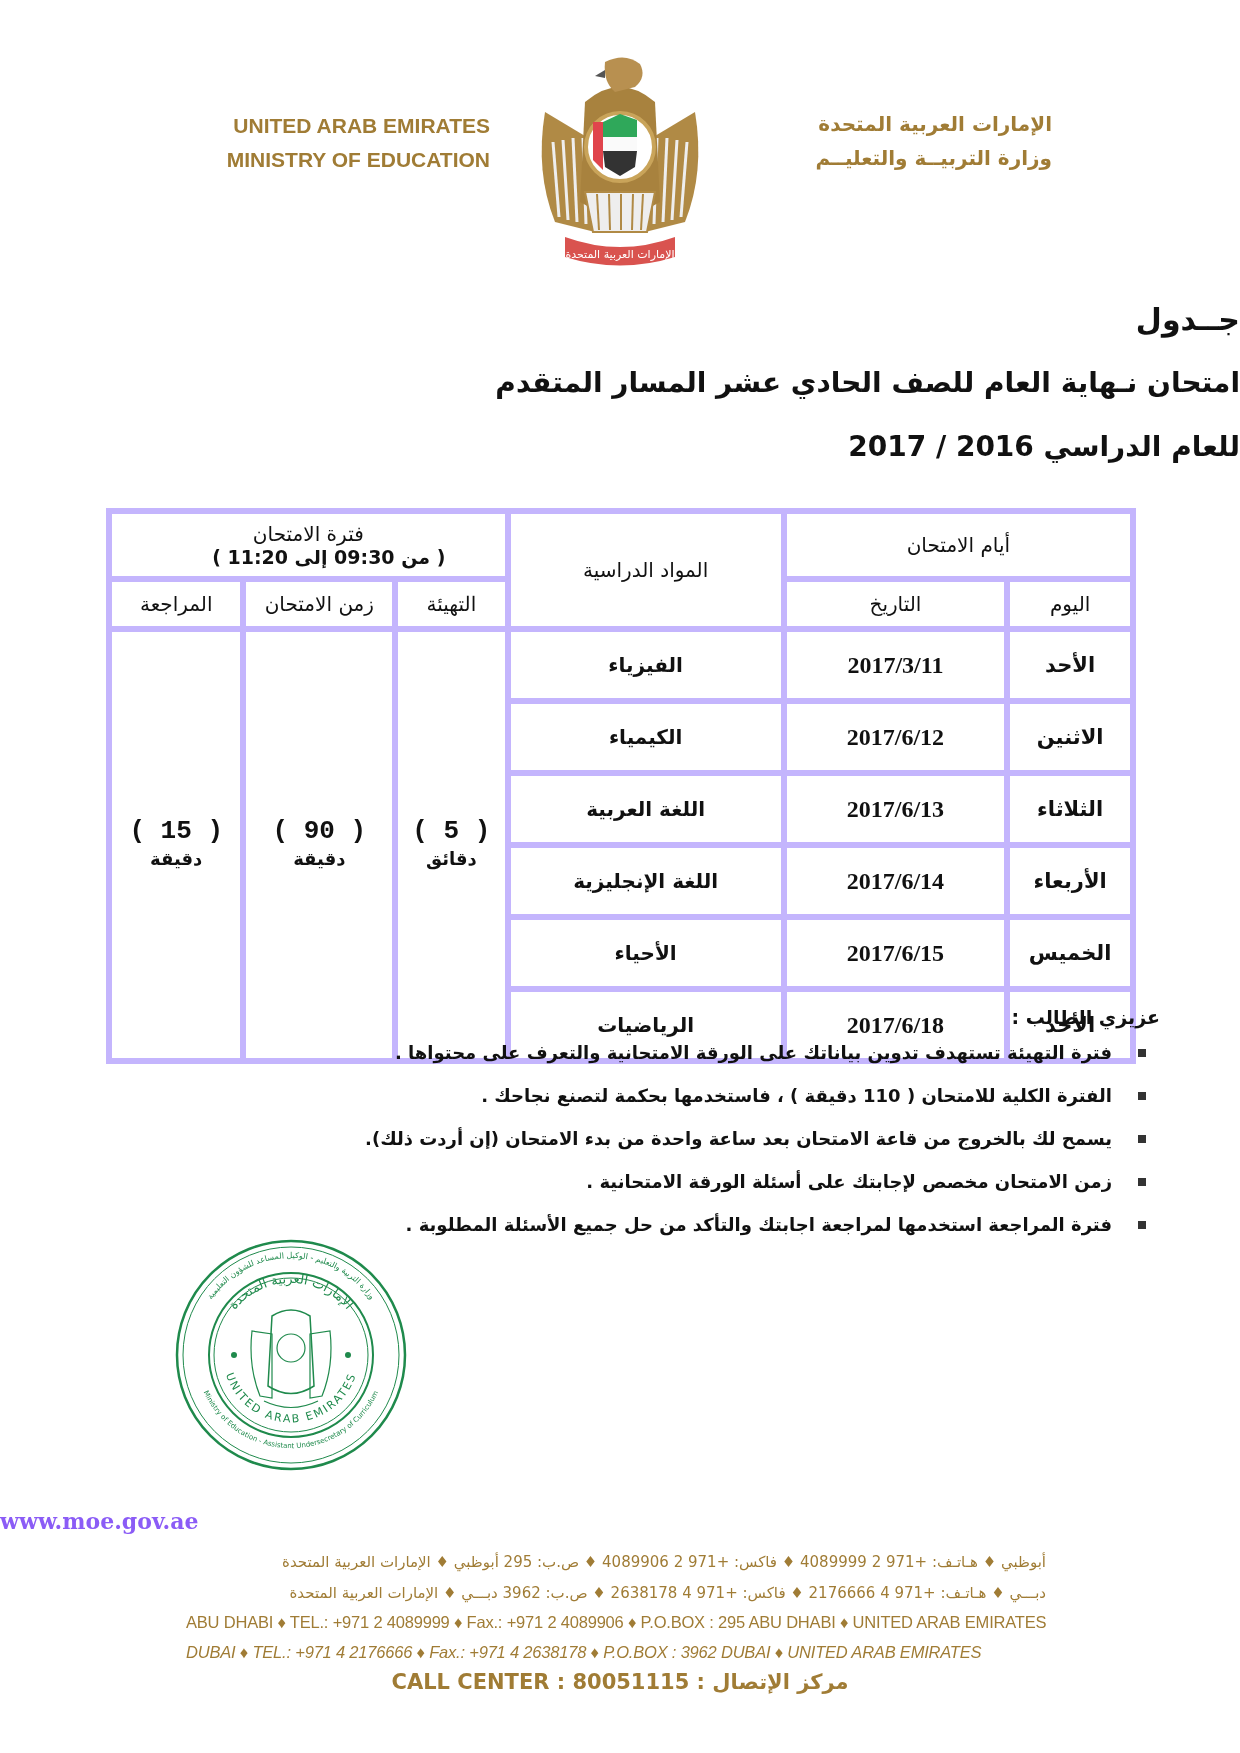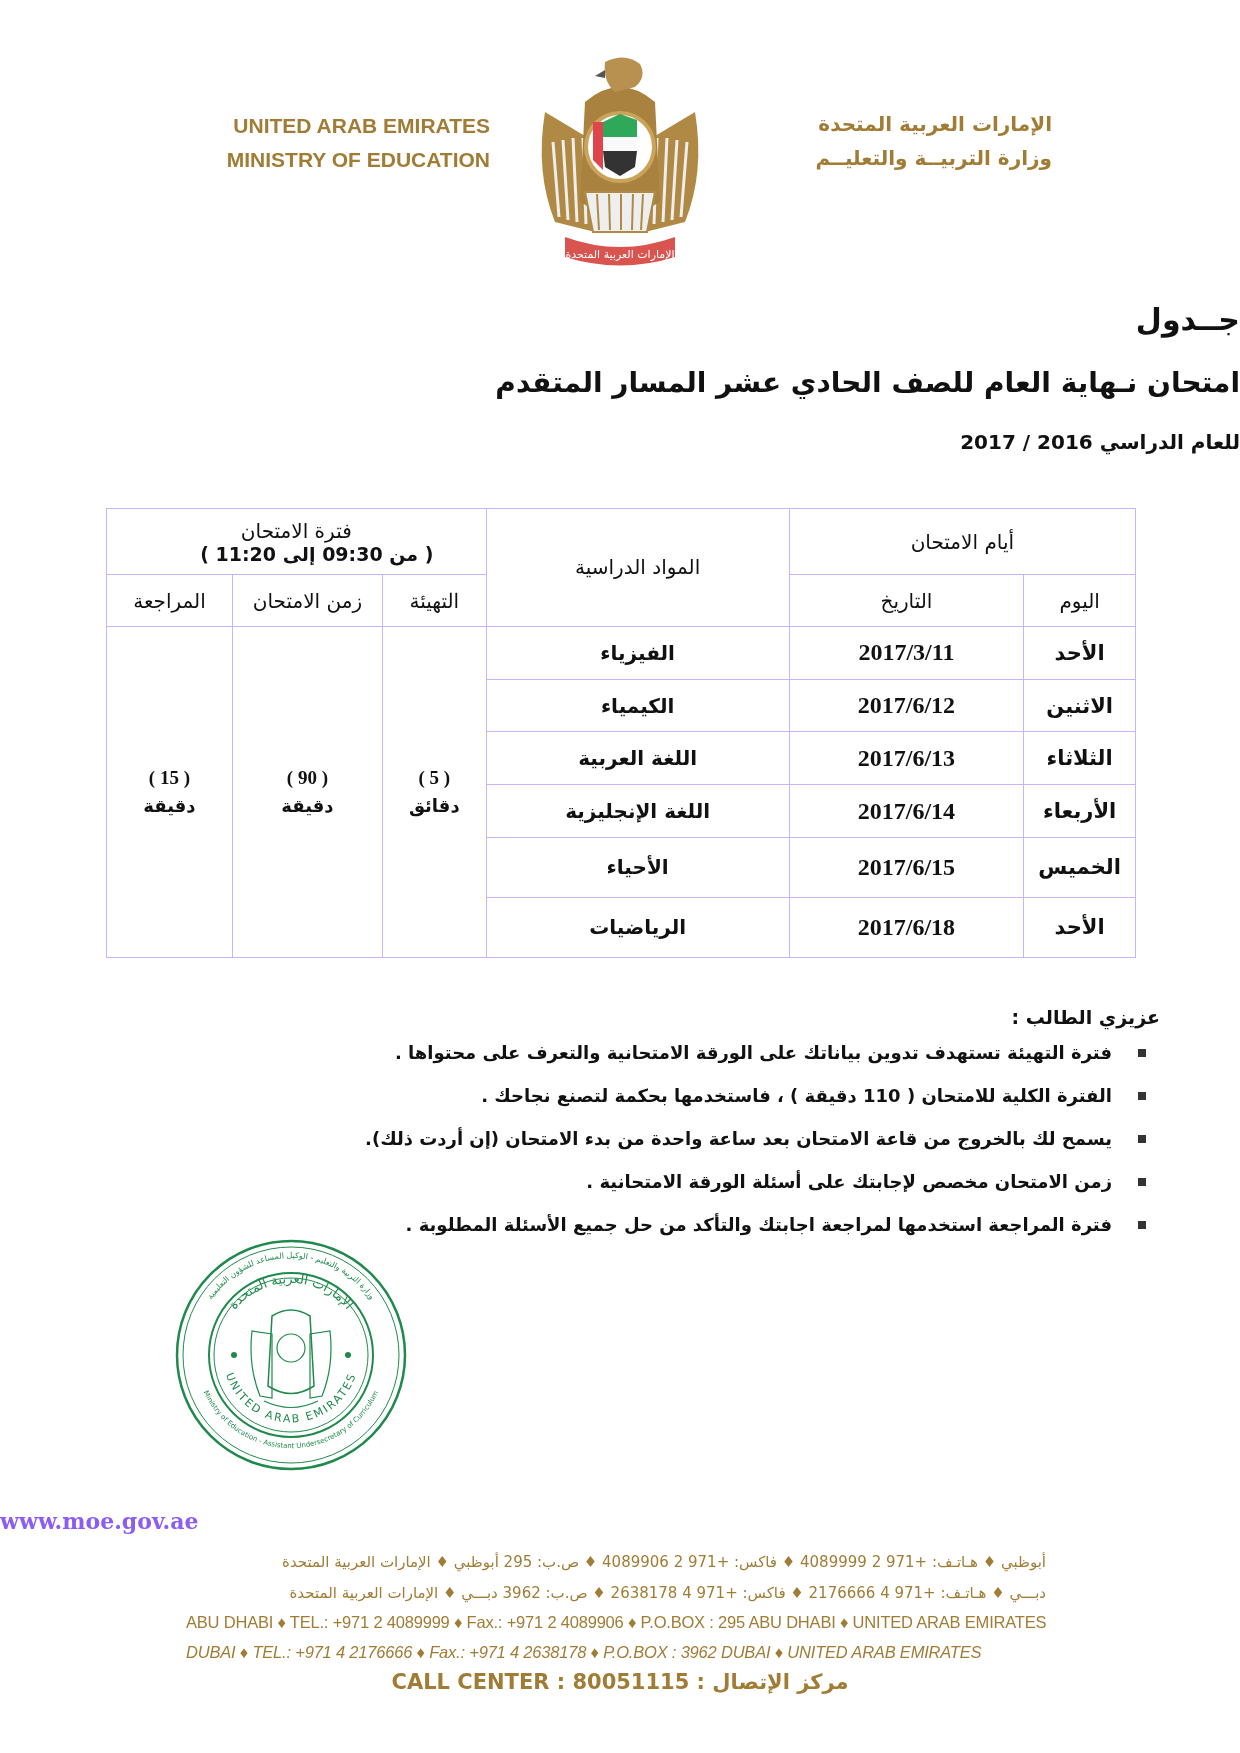"للعام الدراسي 2016 / 2017" .t3 { font-size: 20px -> 28px }
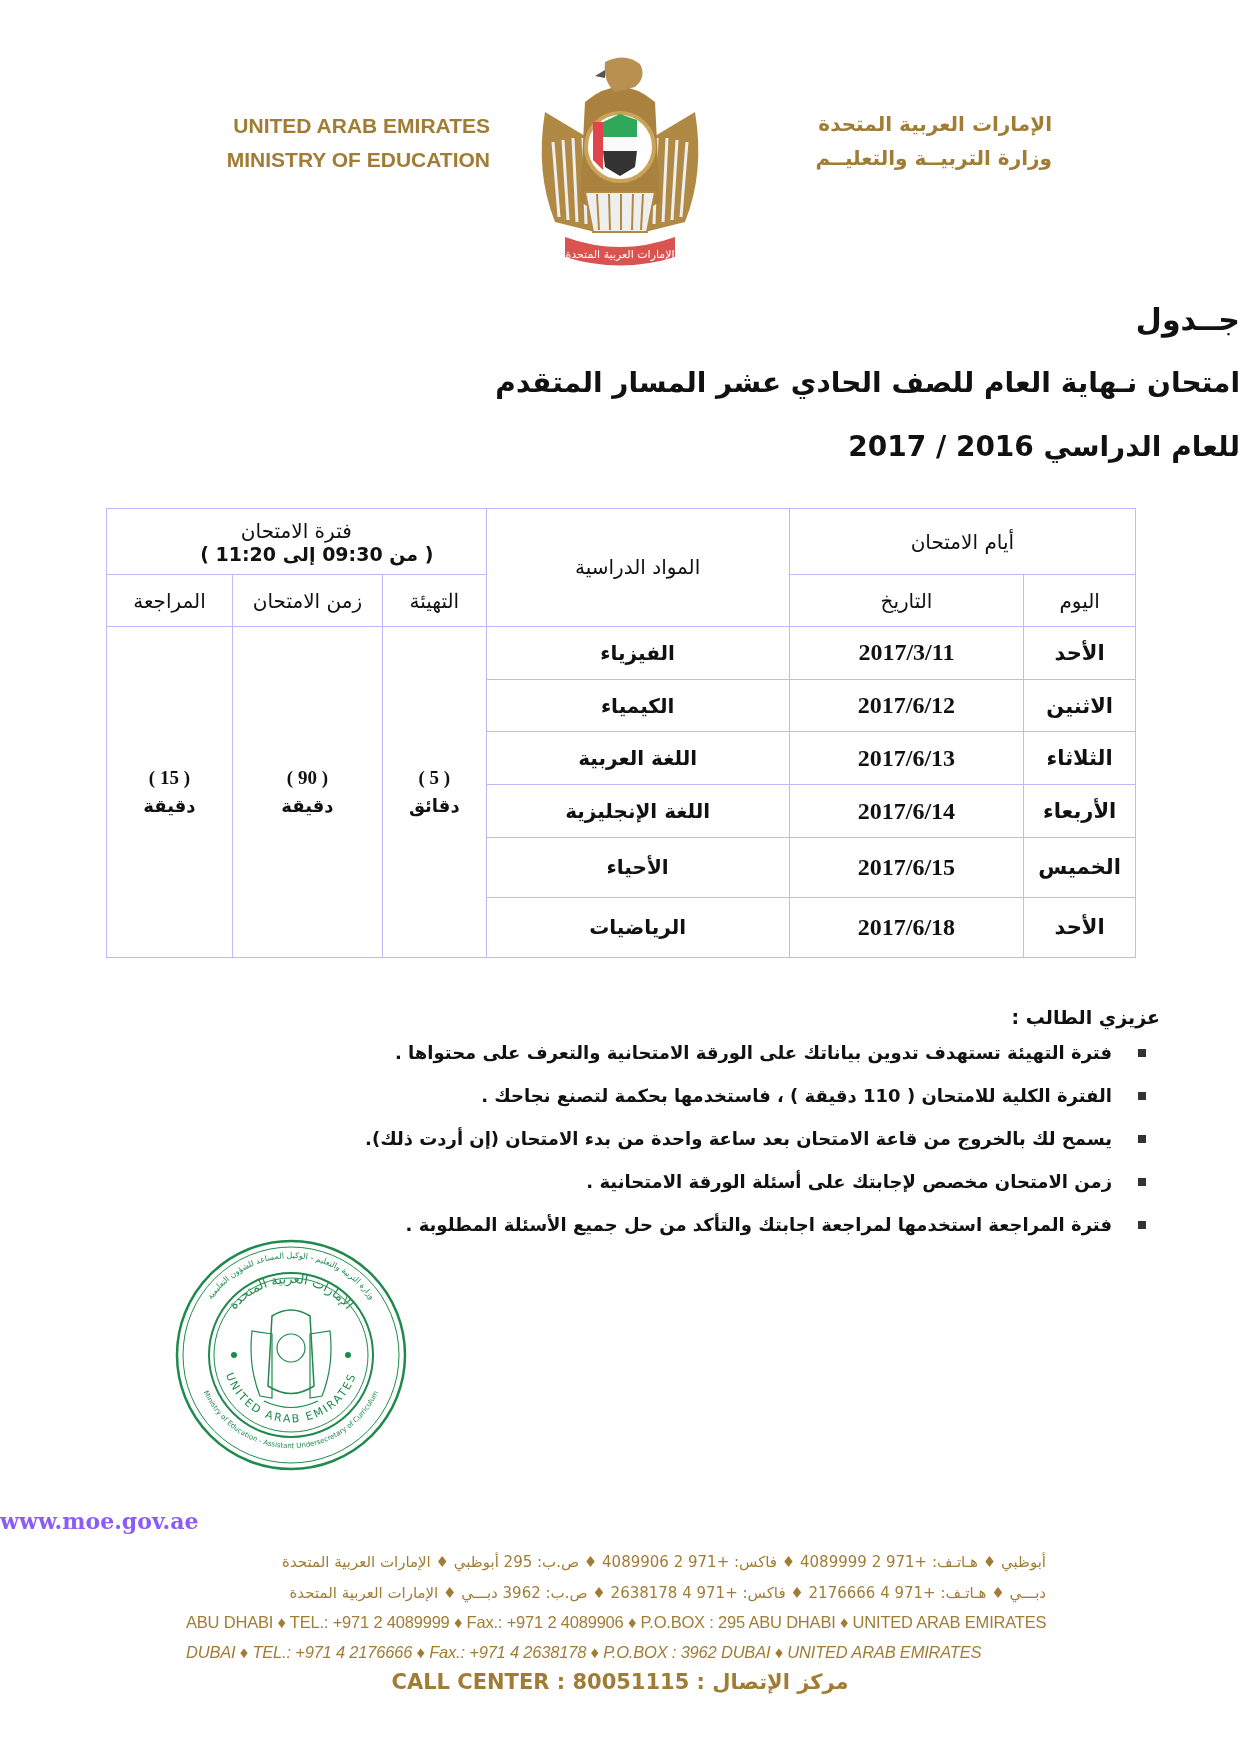"فترة الامتحان" table.sched td, table.sched th { border: 1px solid #c4b5fd -> 6px solid #c4b5fd; padding: 0 -> 8px }
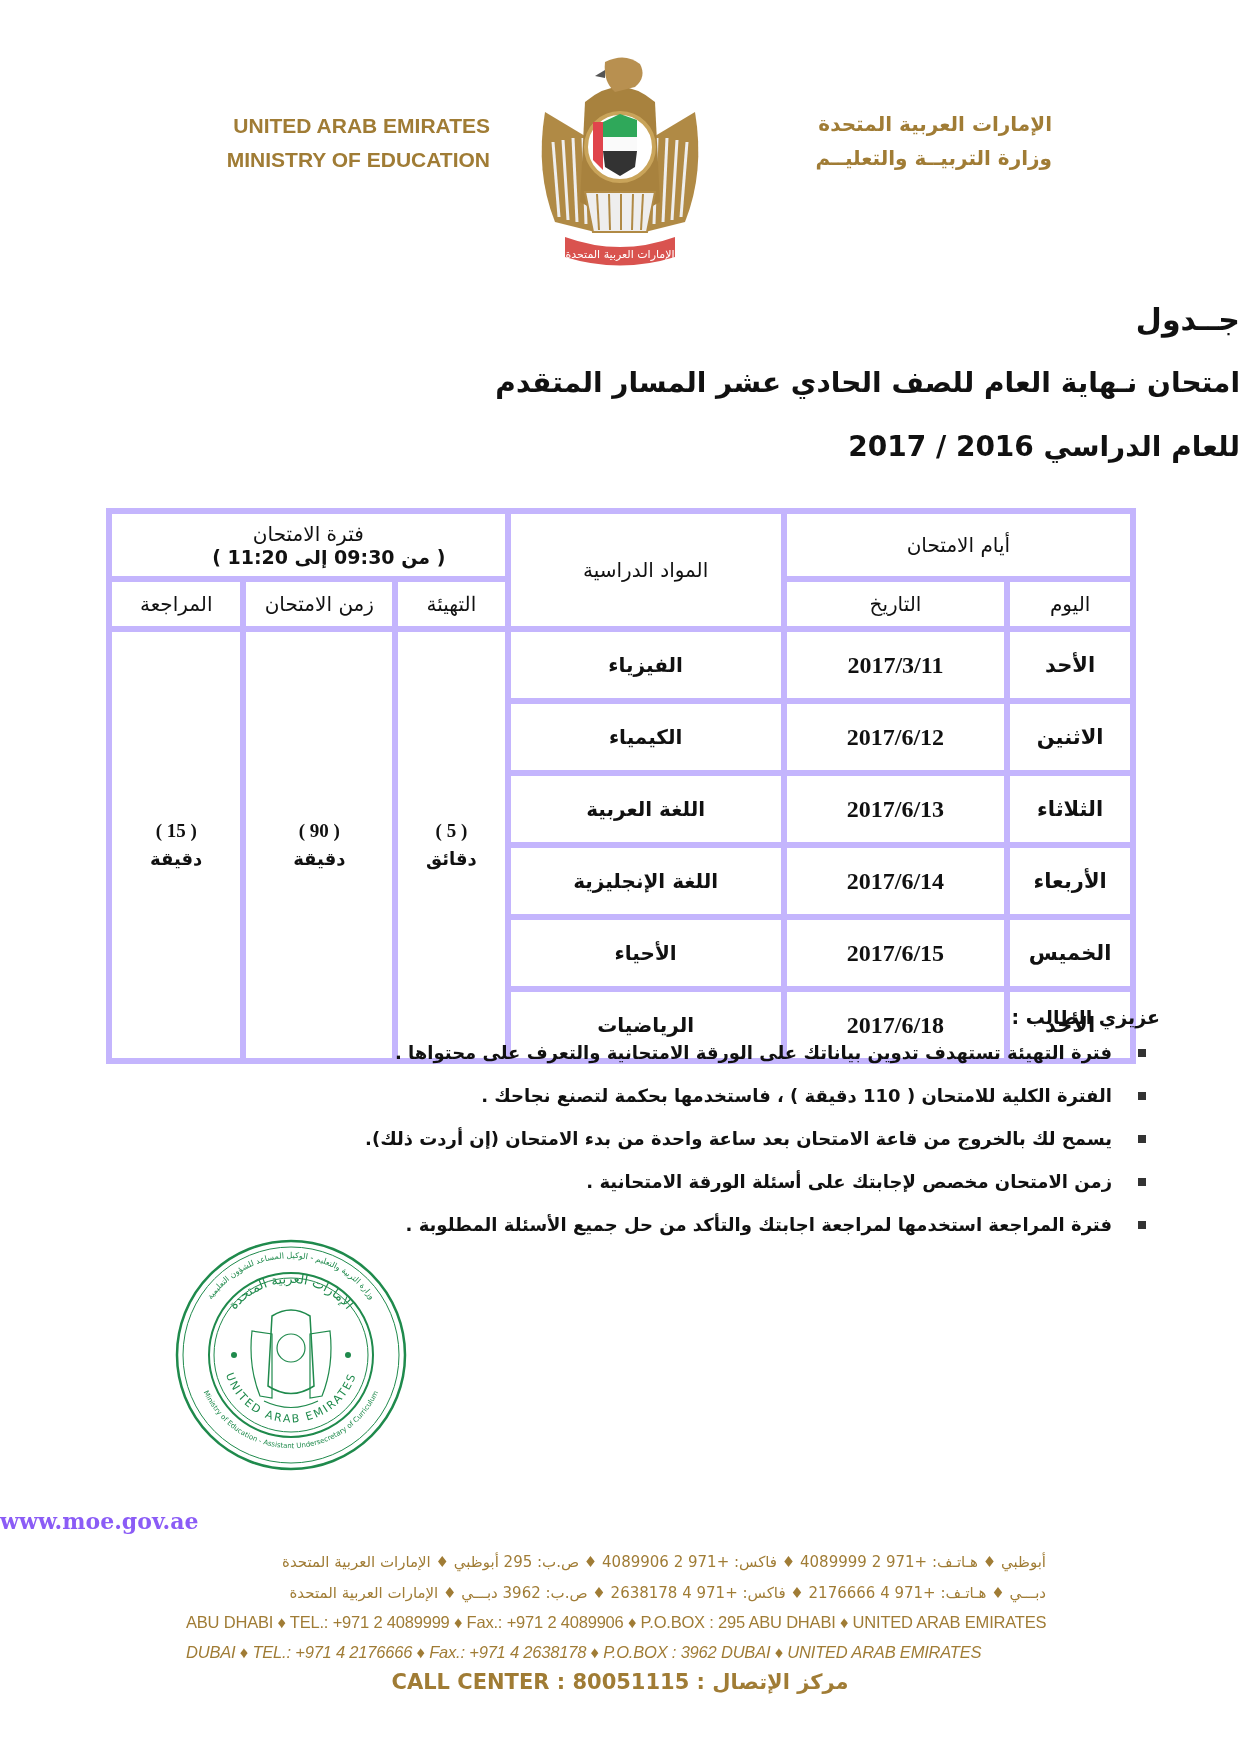"( 15 )" .dur .num { font-family: Liberation Serif, serif -> Liberation Mono, monospace; font-size: 19px -> 26px }
